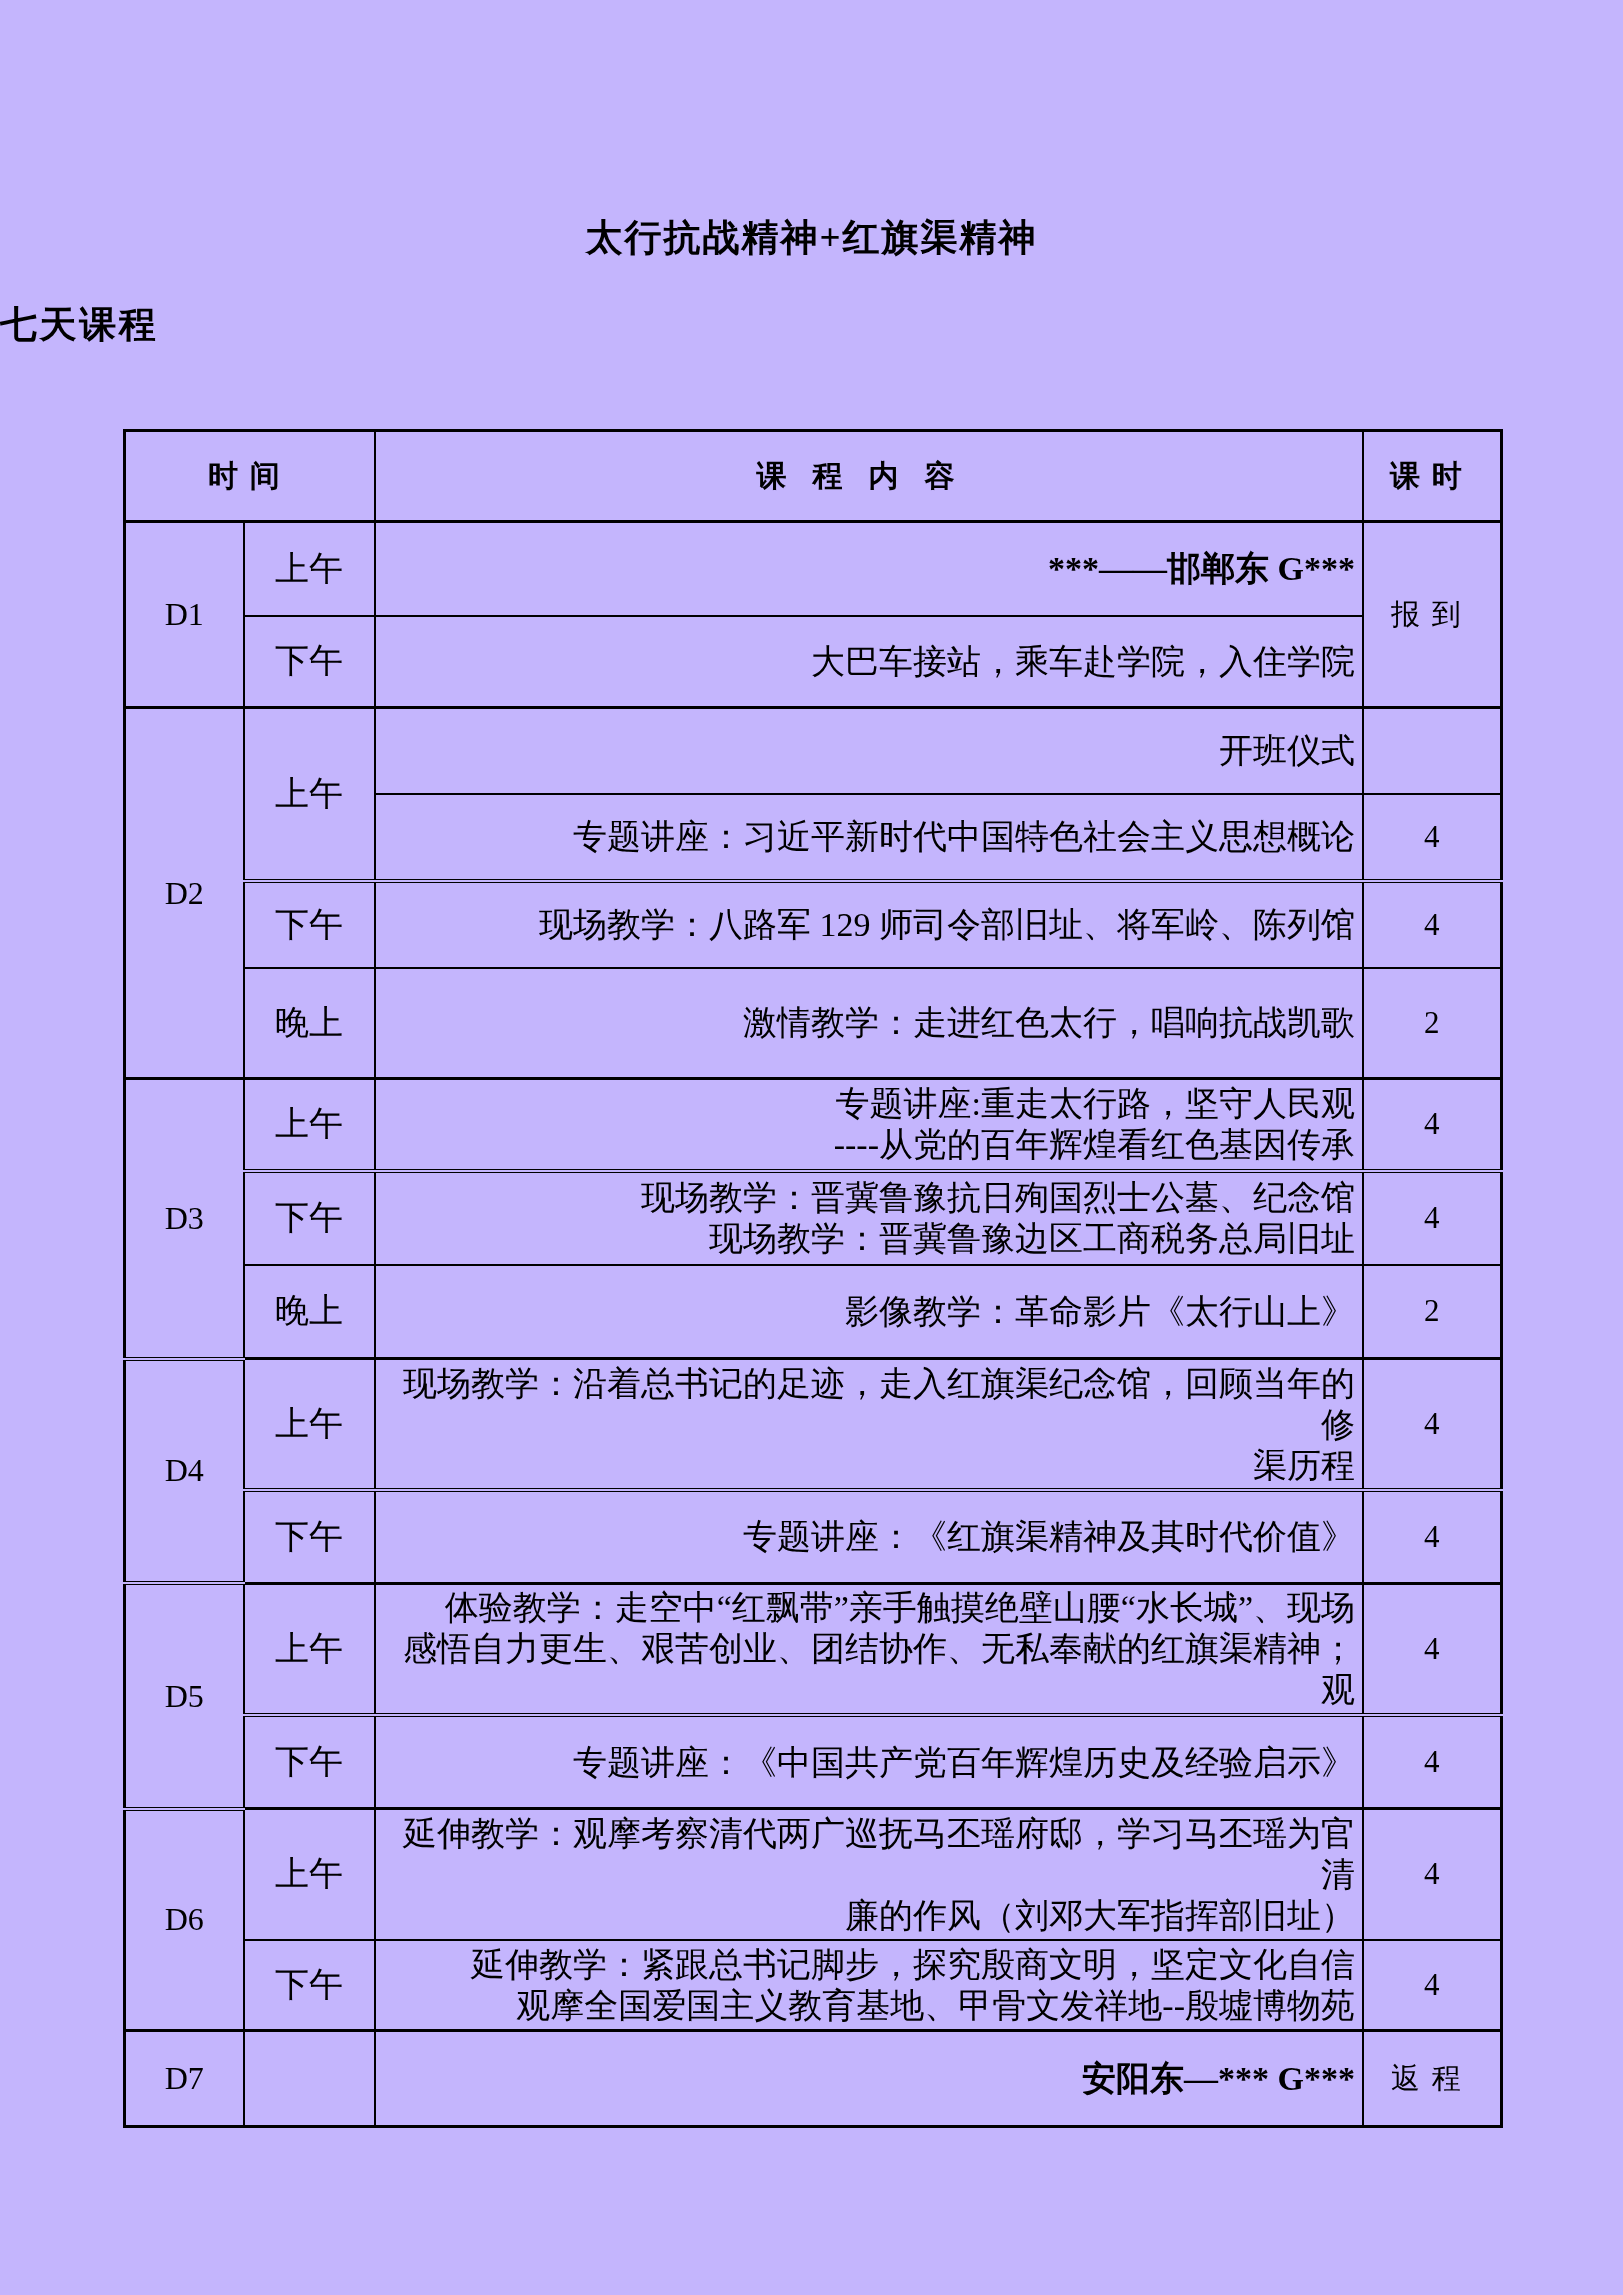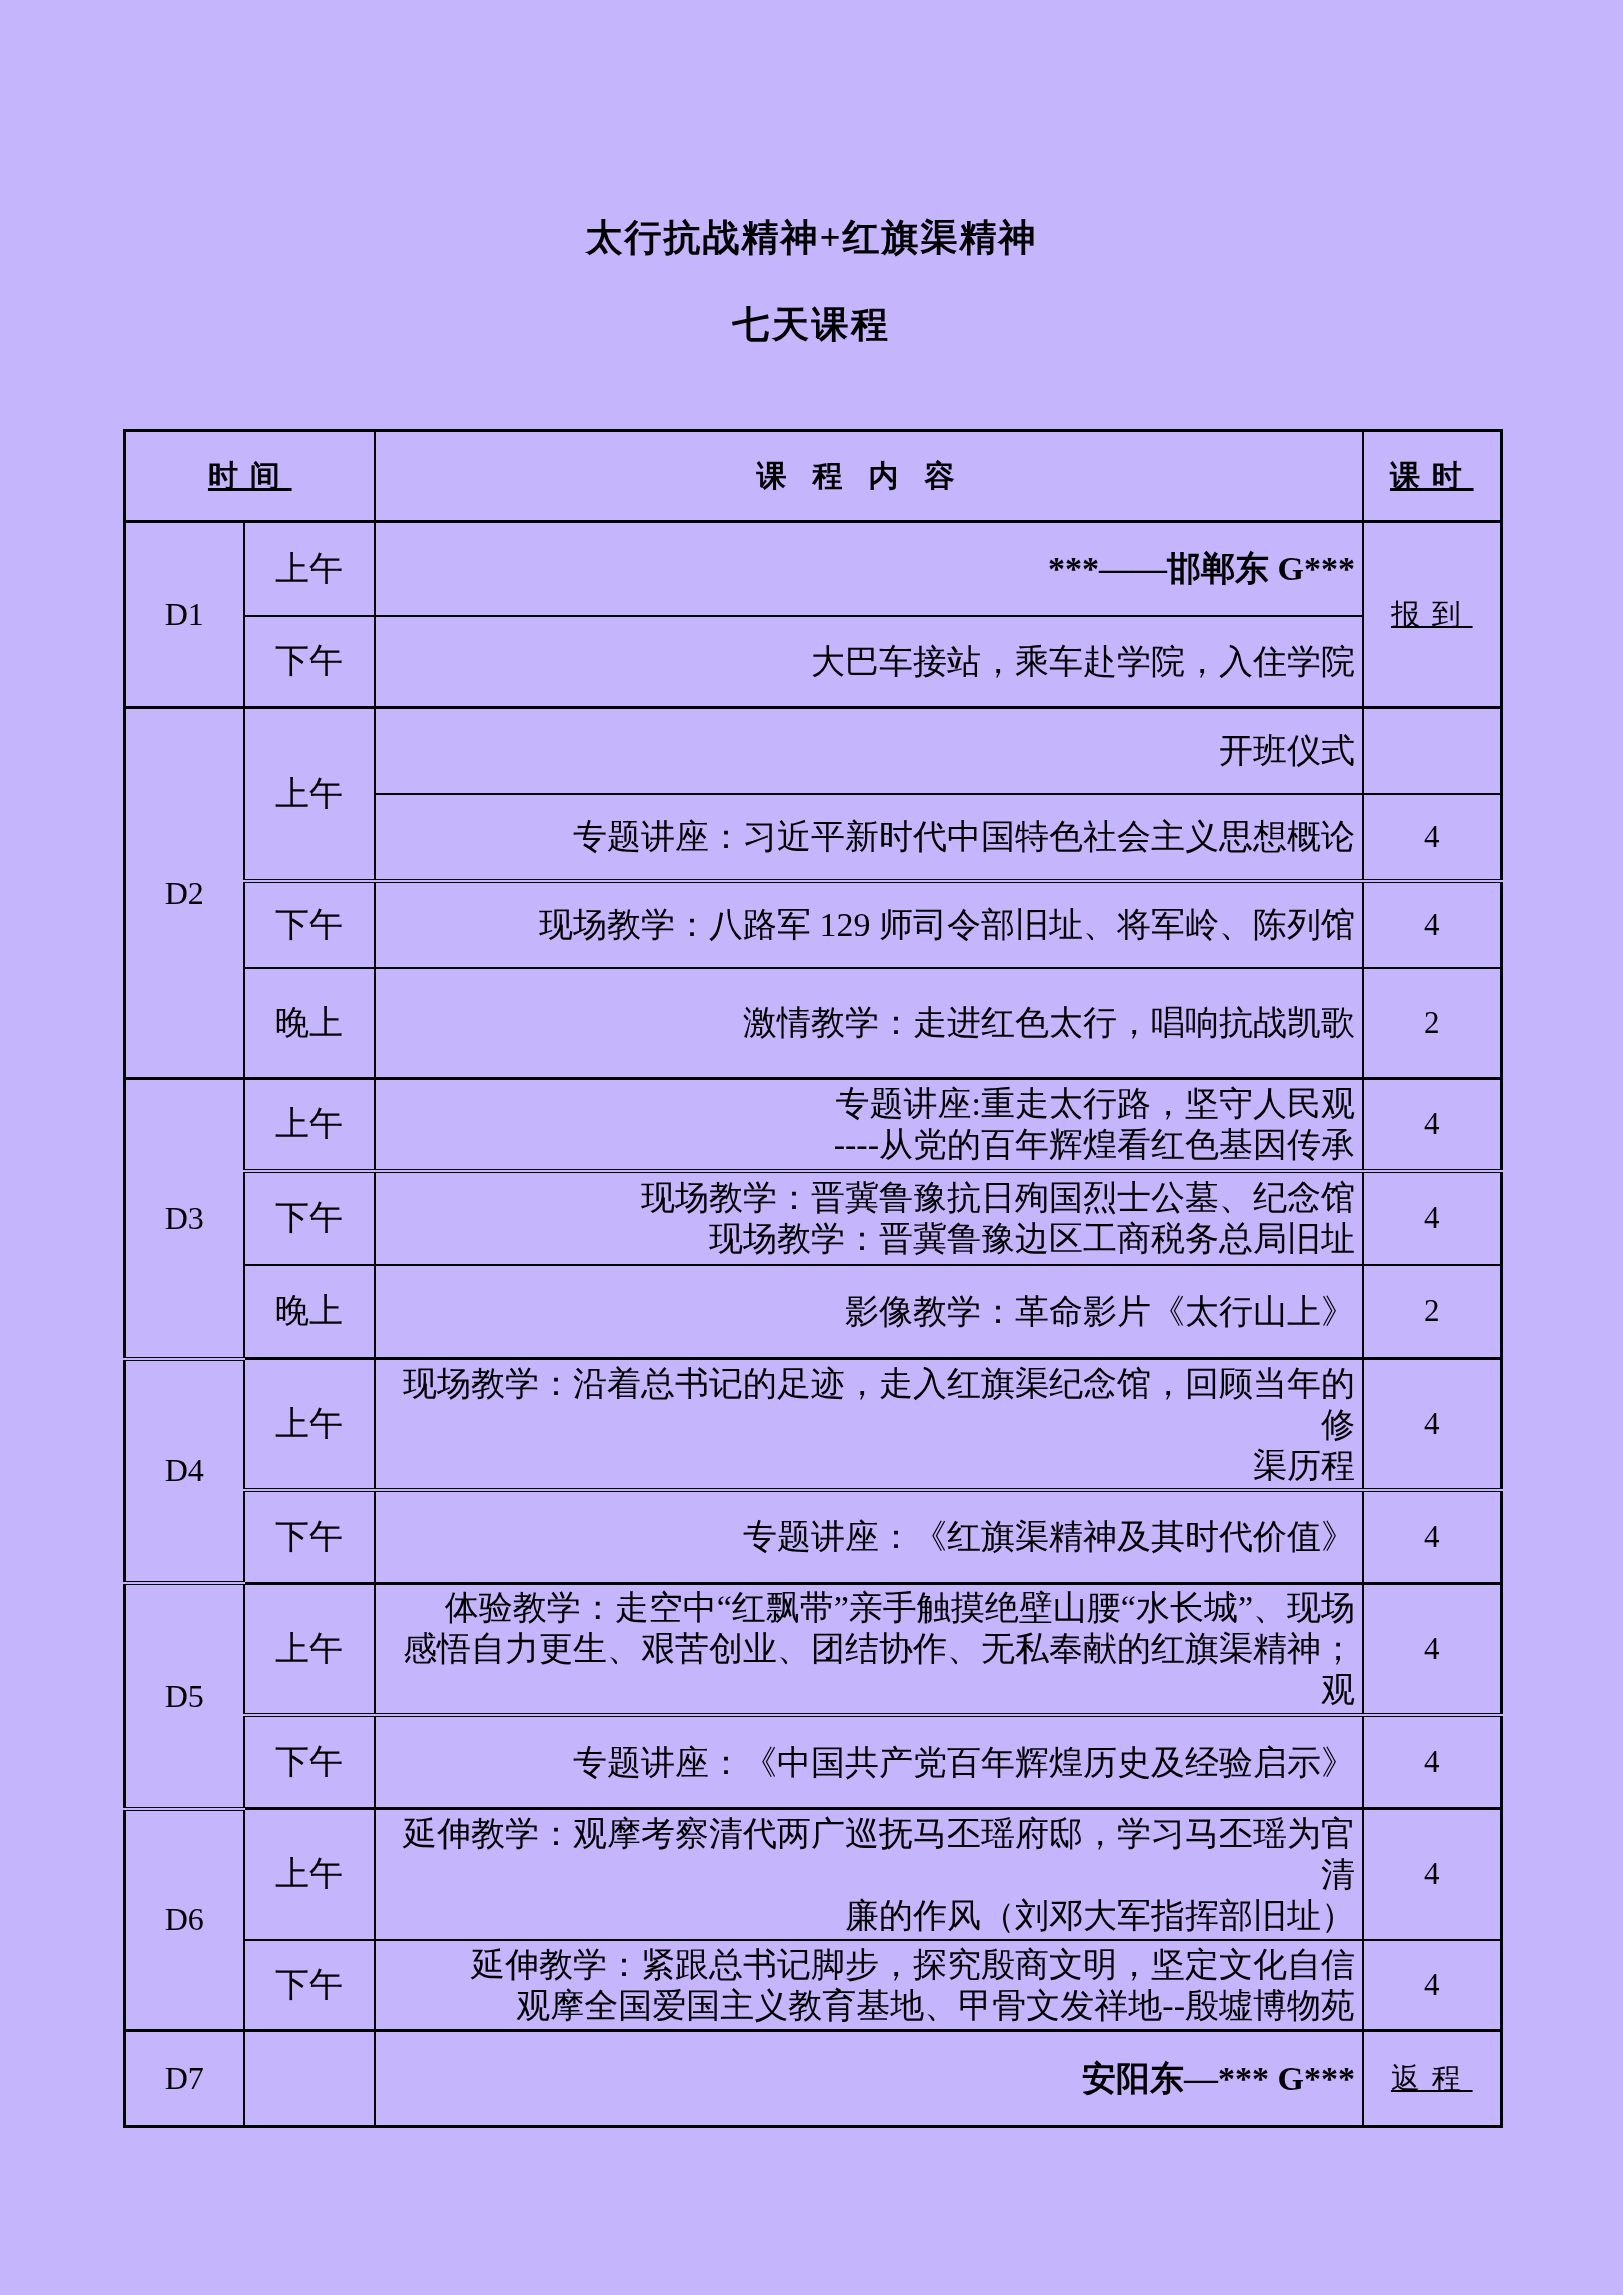"七天课程" .doc-subtitle { text-align: center -> left }
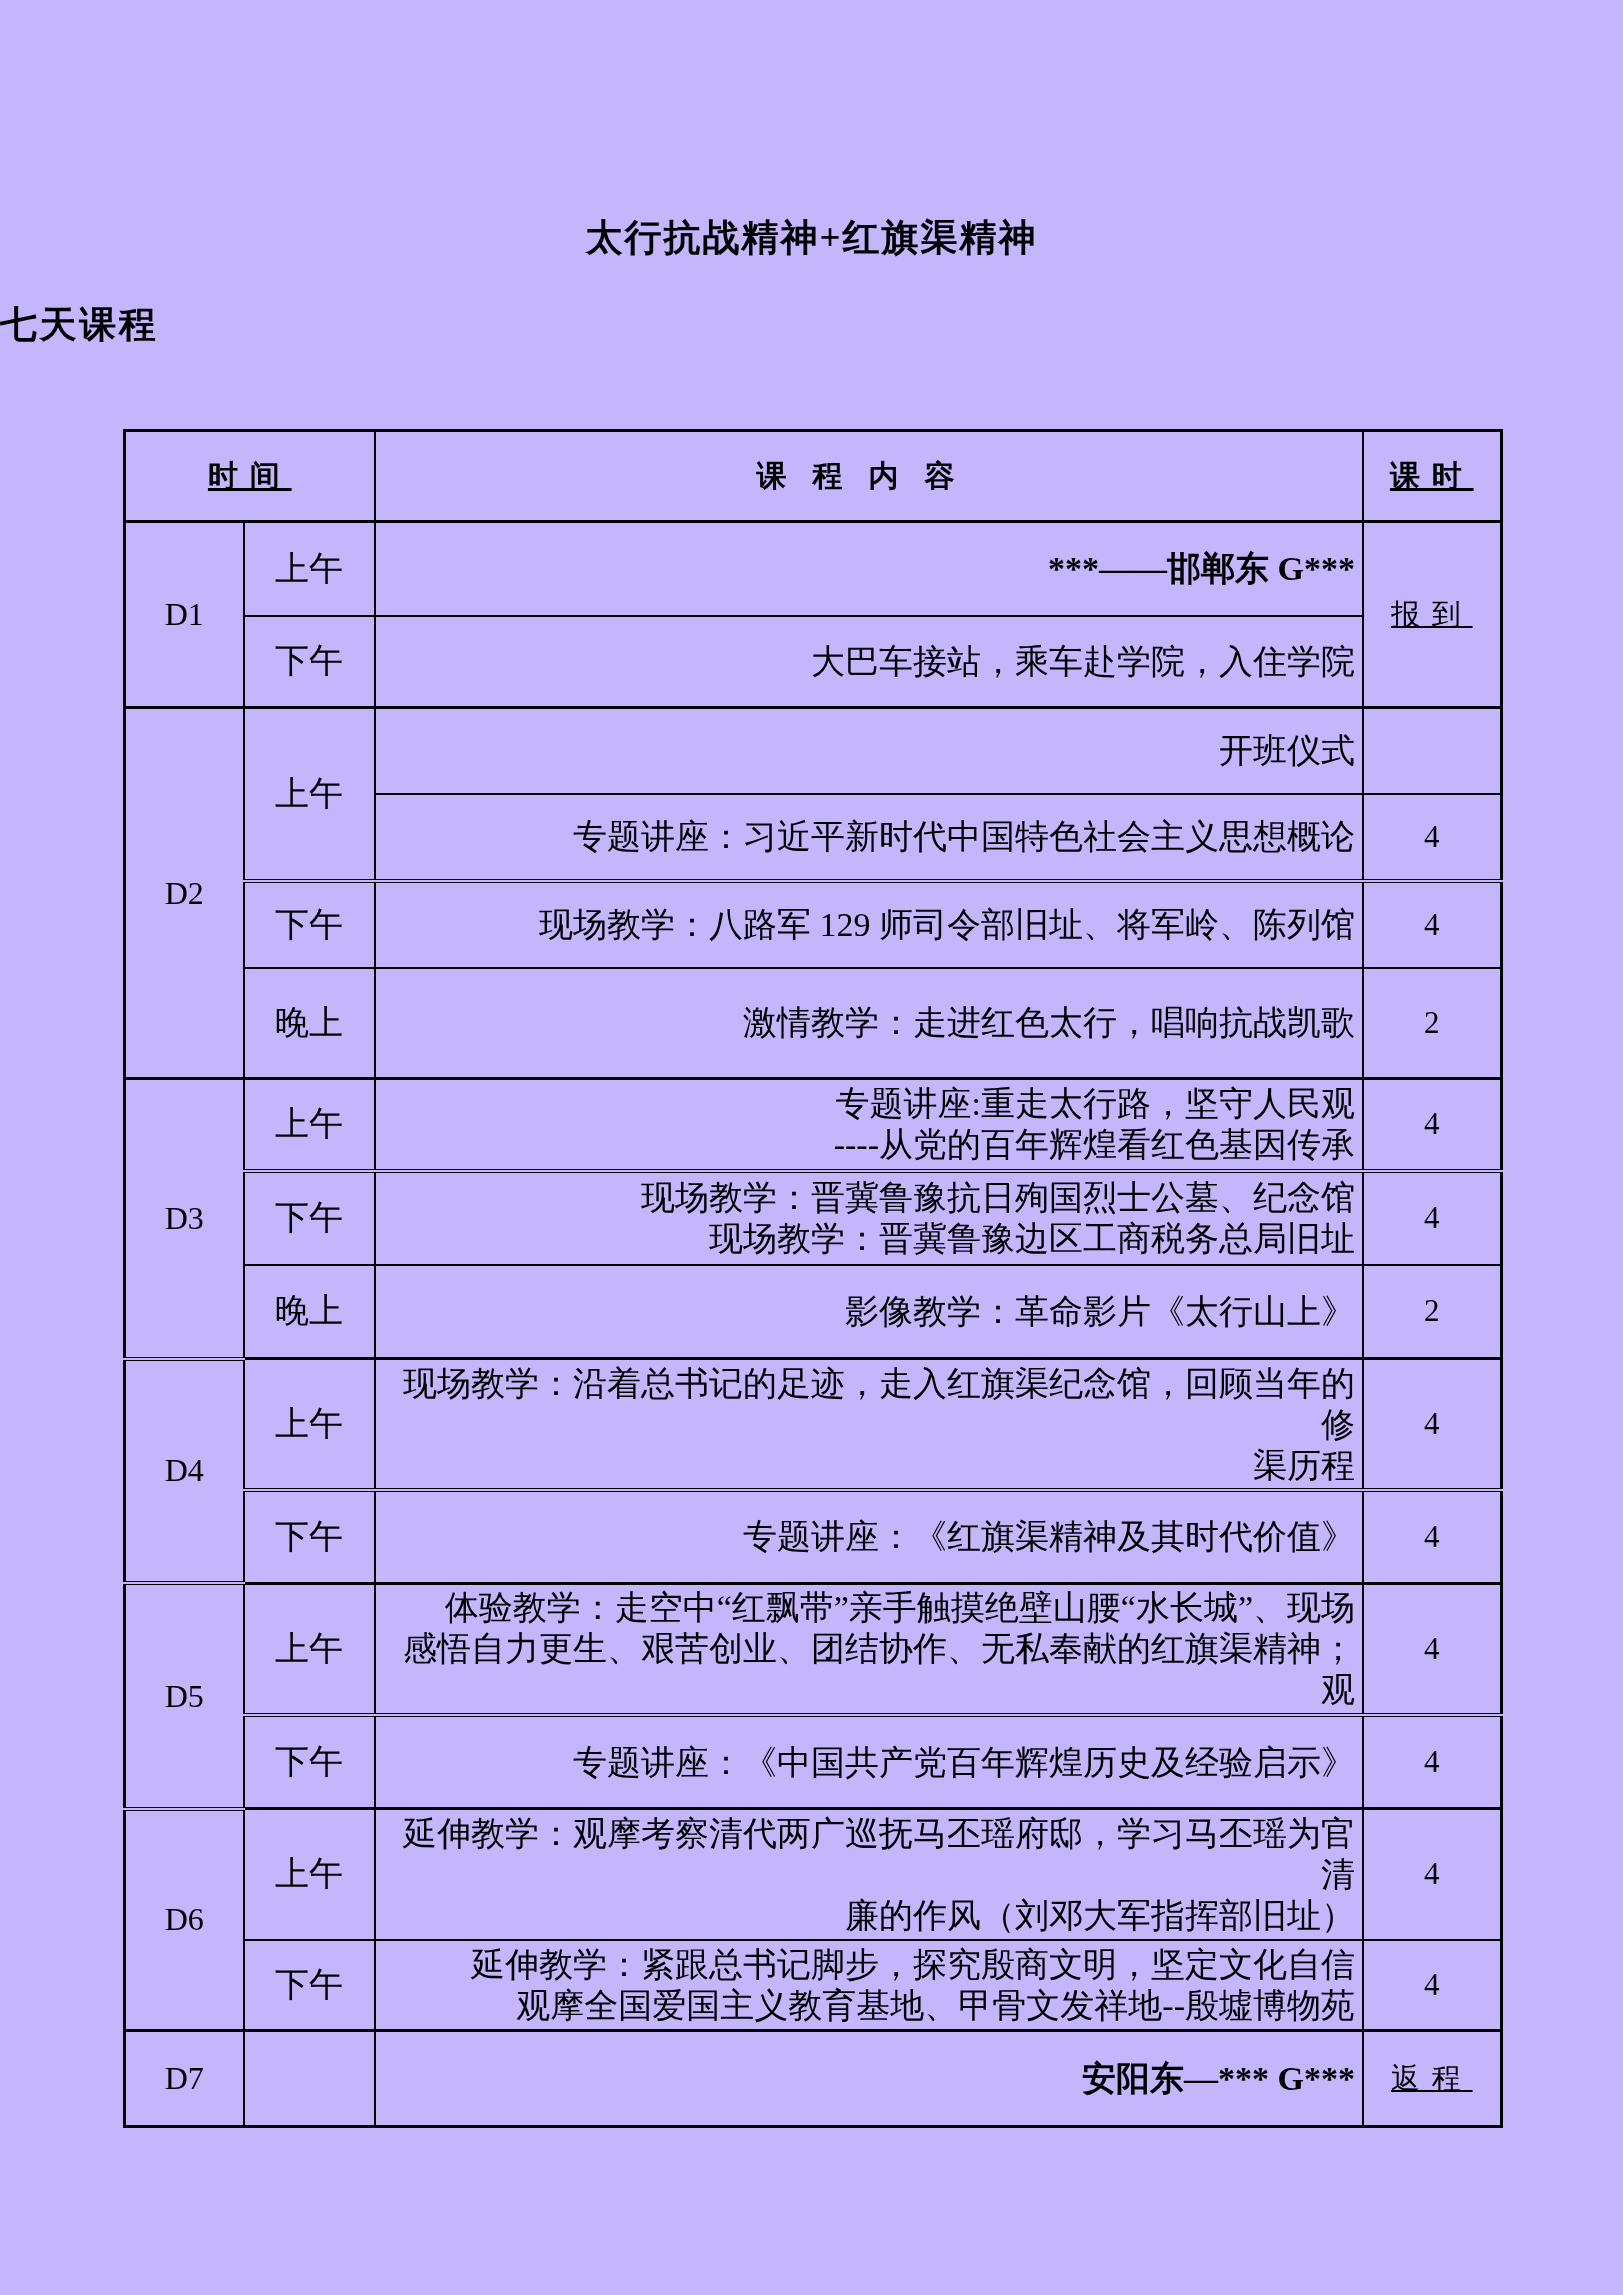"时间" .ls1 { text-decoration: underline -> none }
